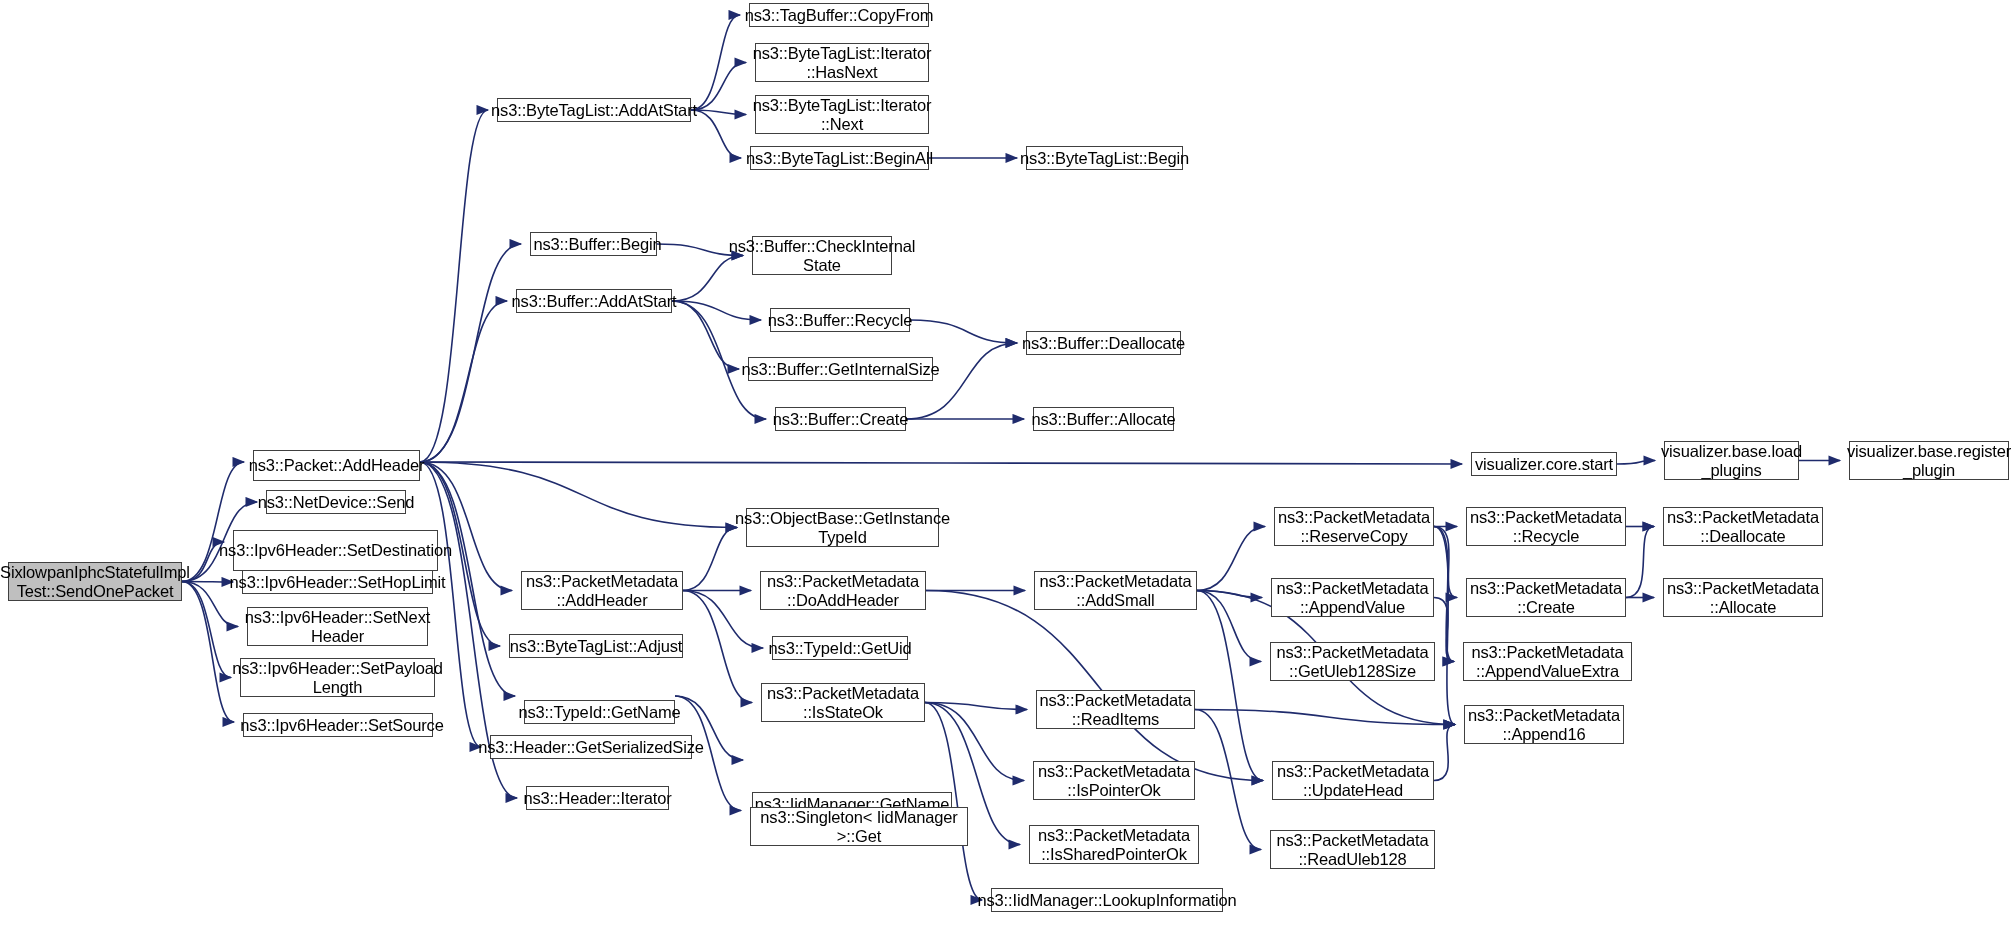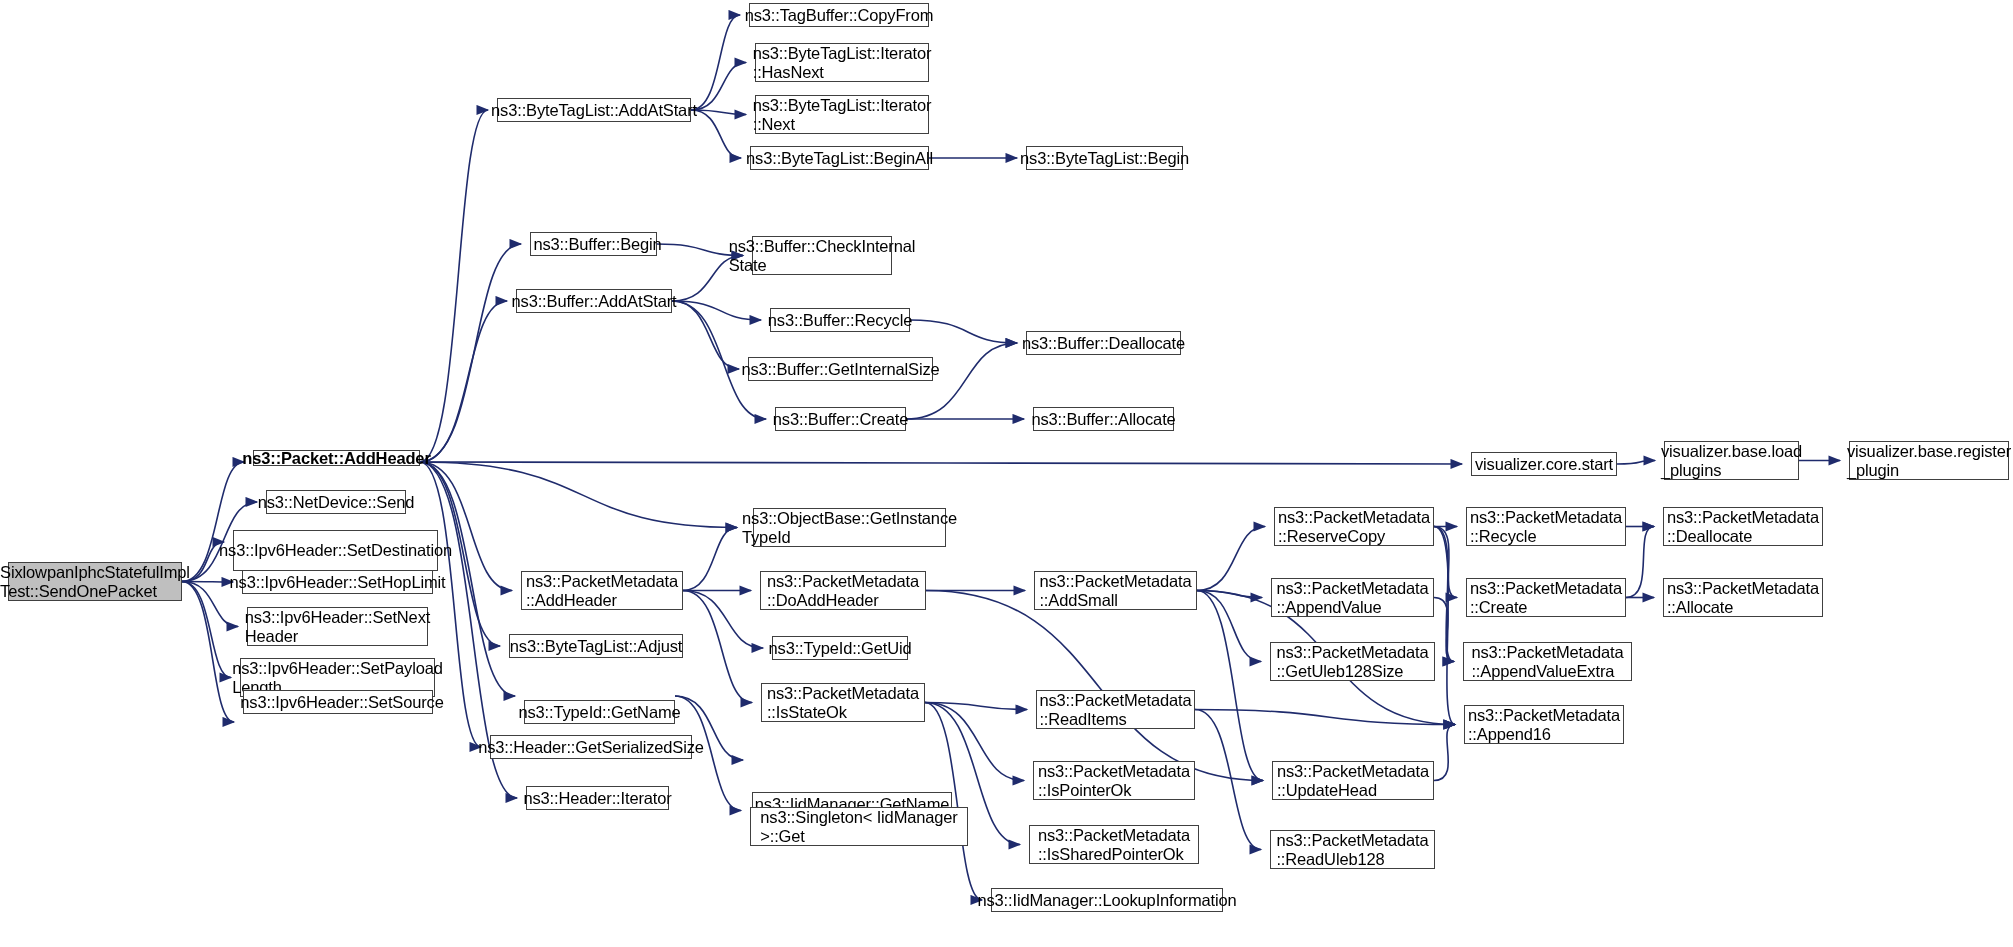"ns3::TagBuffer::CopyFrom" .node { text-align: left -> center }
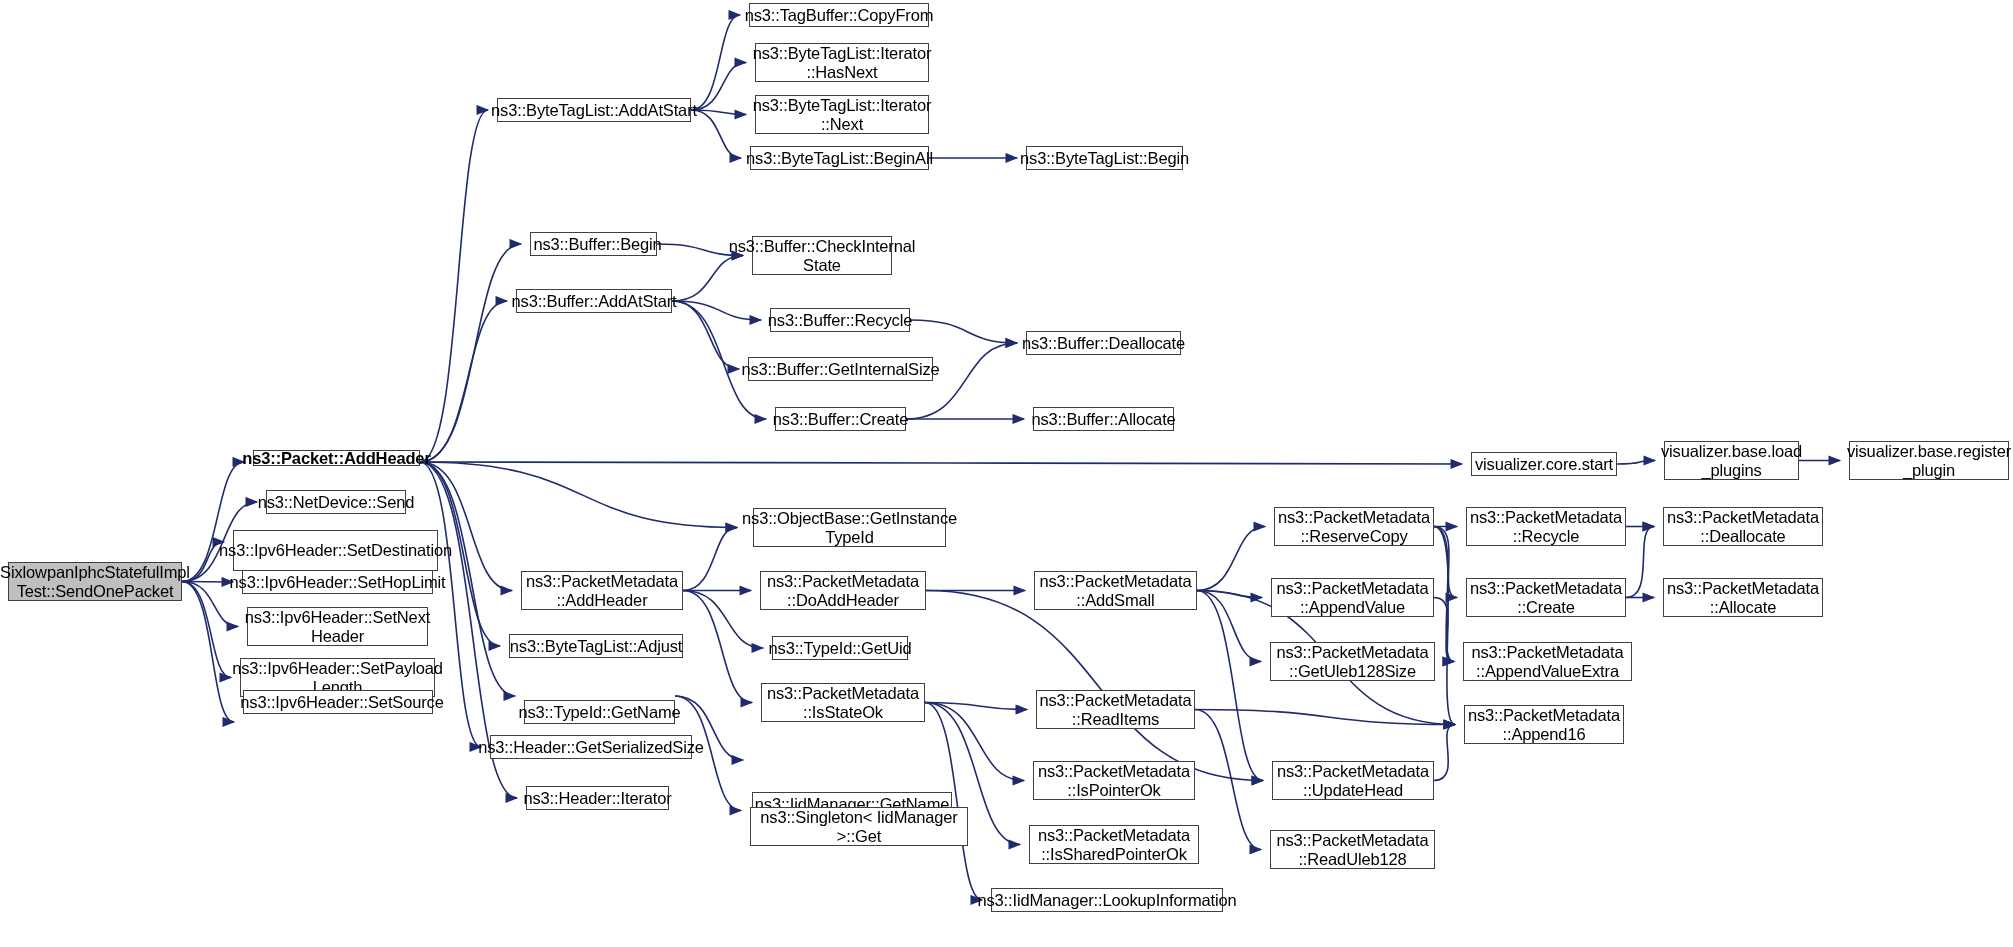"ns3::Packet::AddHeader" div.node { font-weight: bold -> none; height: 16px -> 31px }
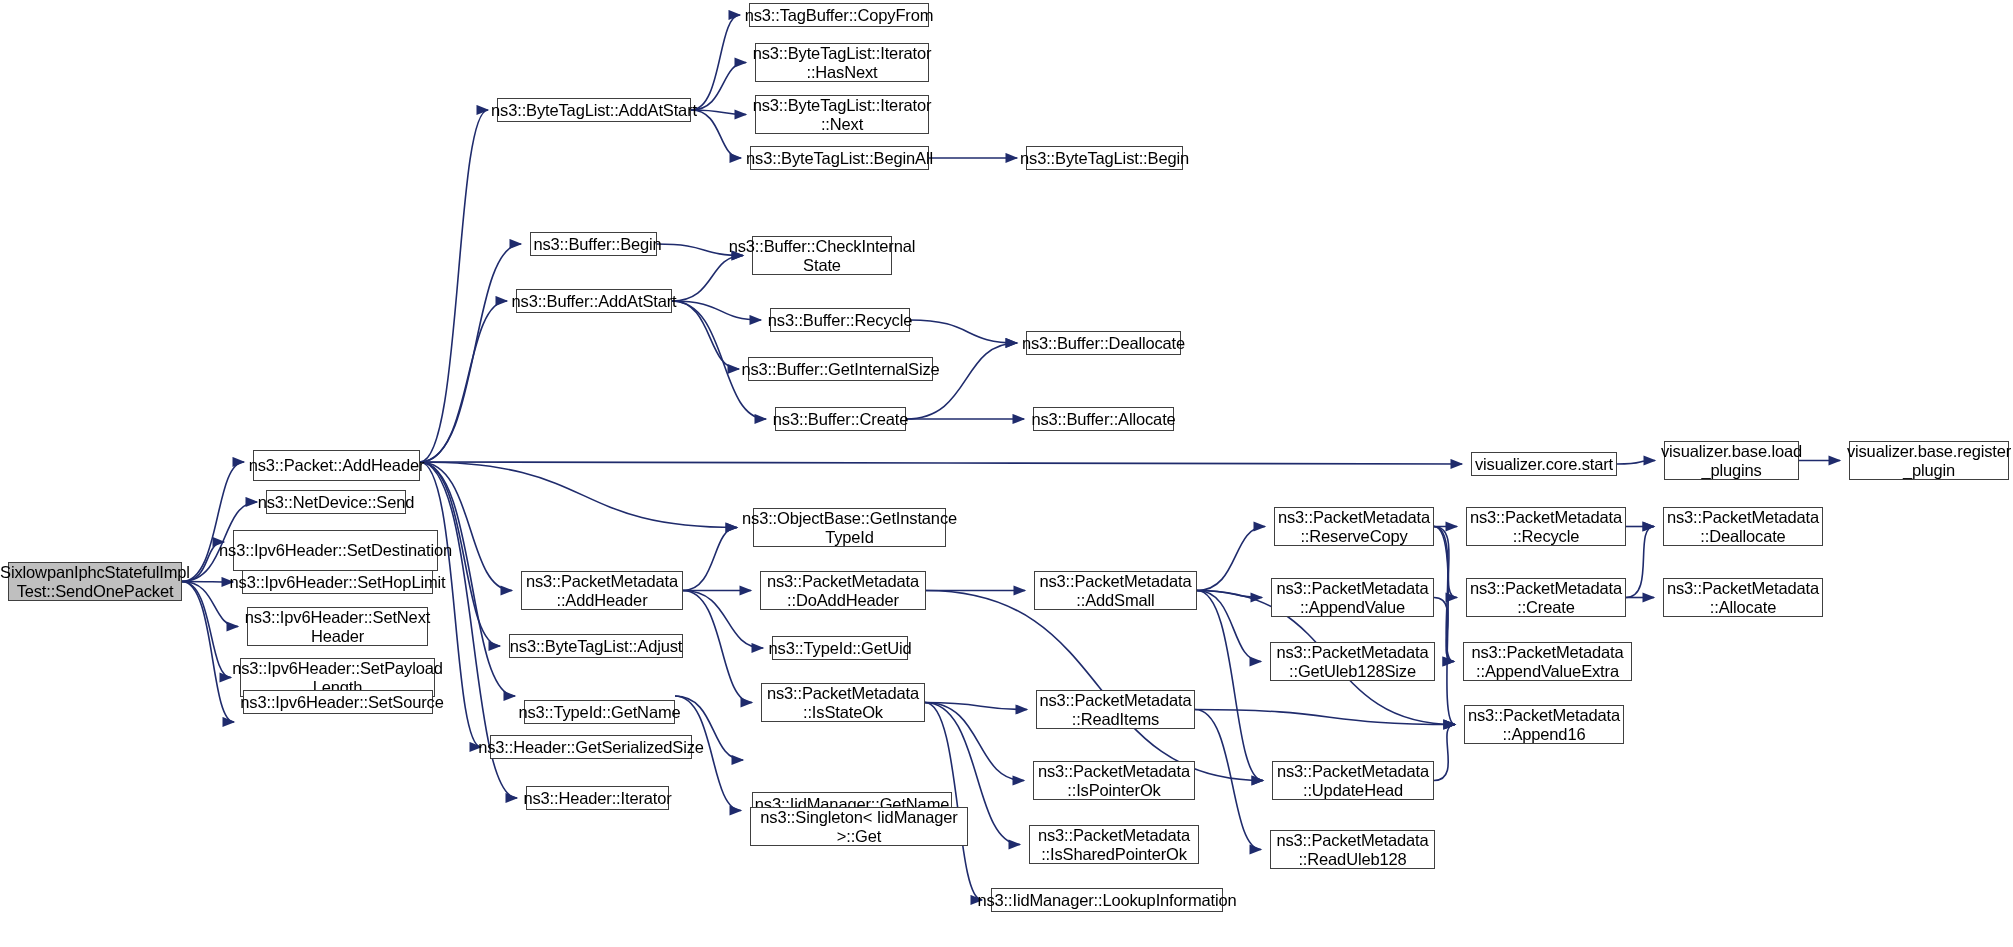"ns3::ObjectBase::GetInstance" div.node { margin-left: 7px -> none }
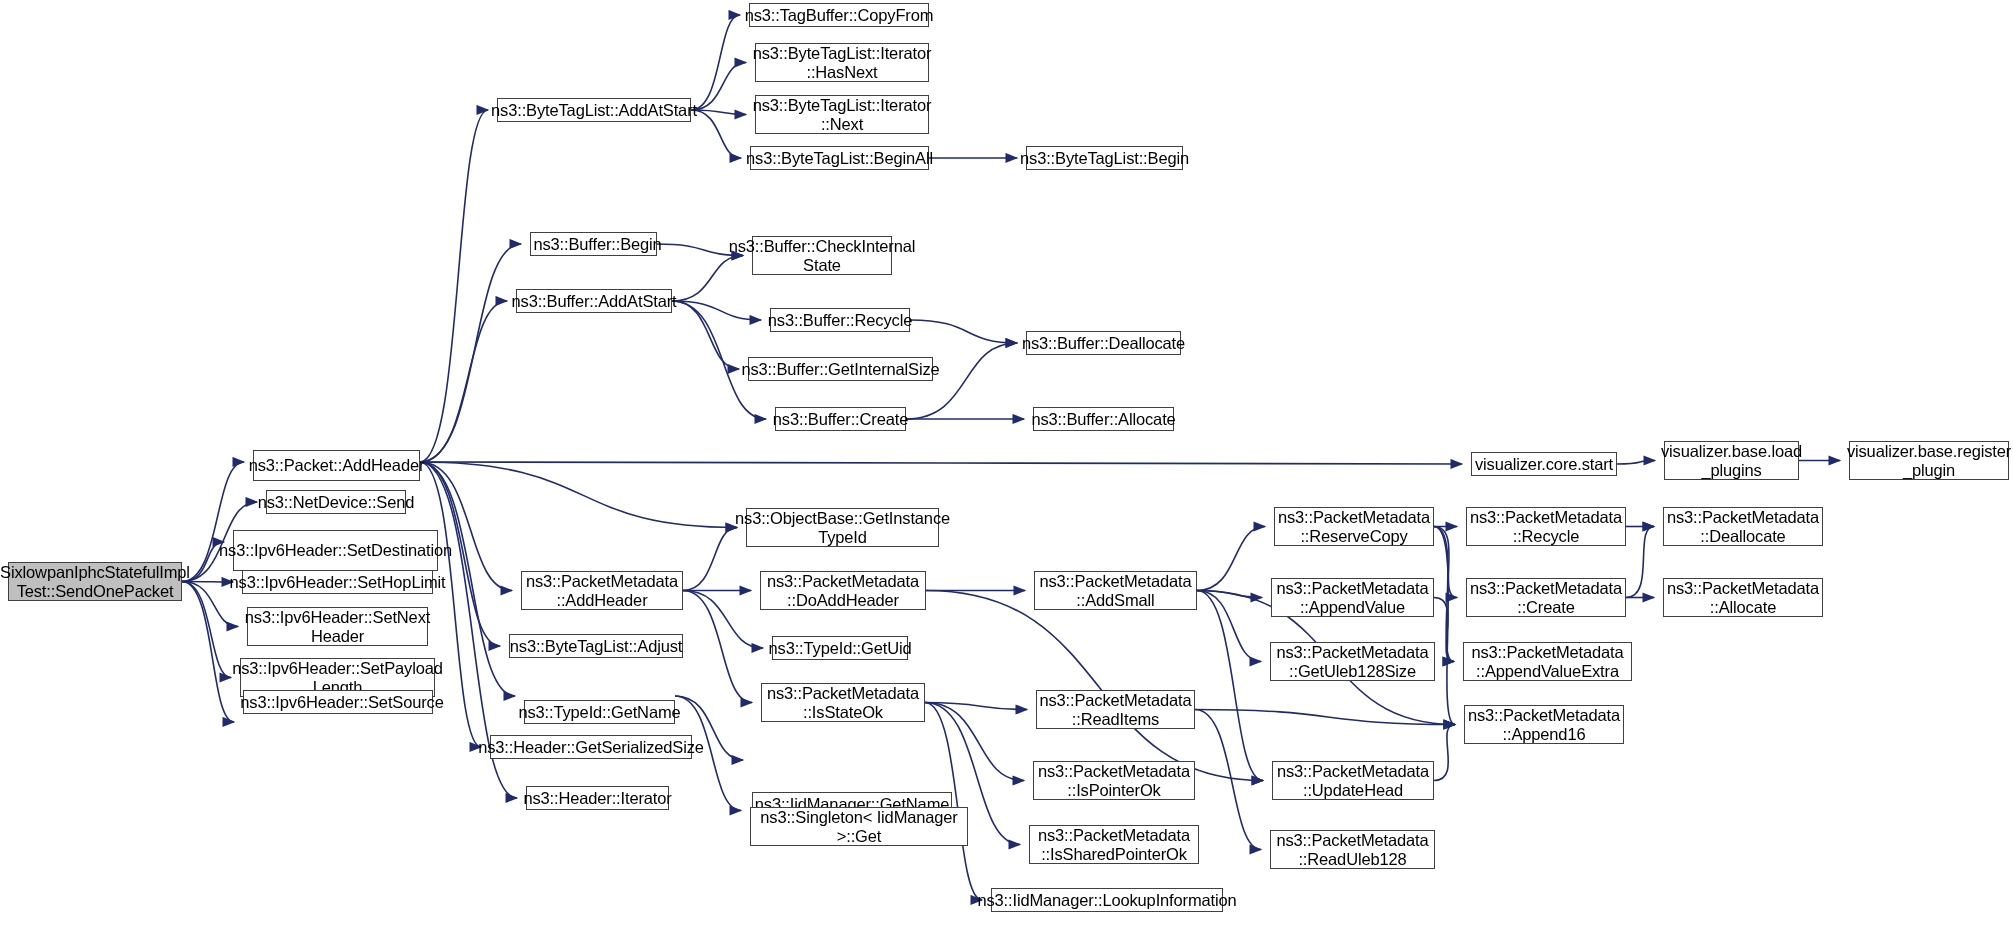"ns3::Ipv6Header::SetSource" div.node { top: 690px -> 713px }
